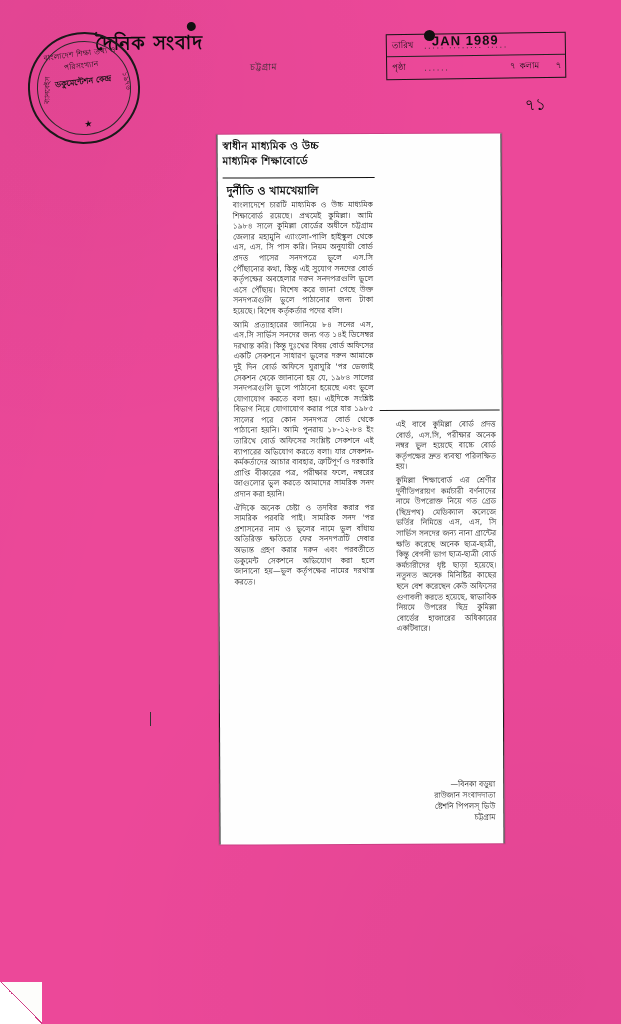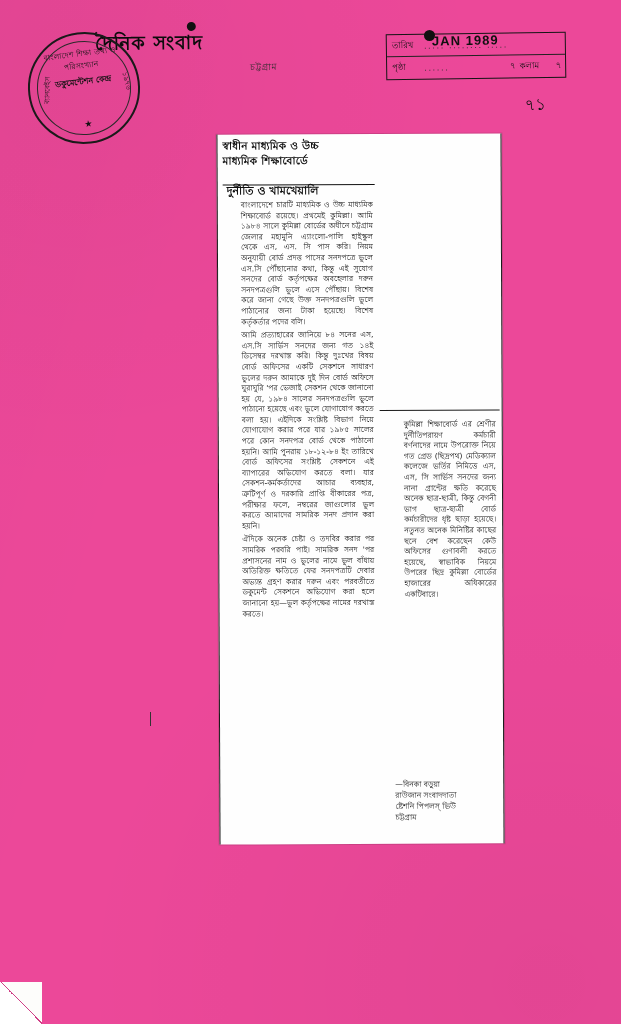"স্বাধীন মাধ্যমিক ও উচ্চ" .headline { padding-bottom: 16px -> 9px }
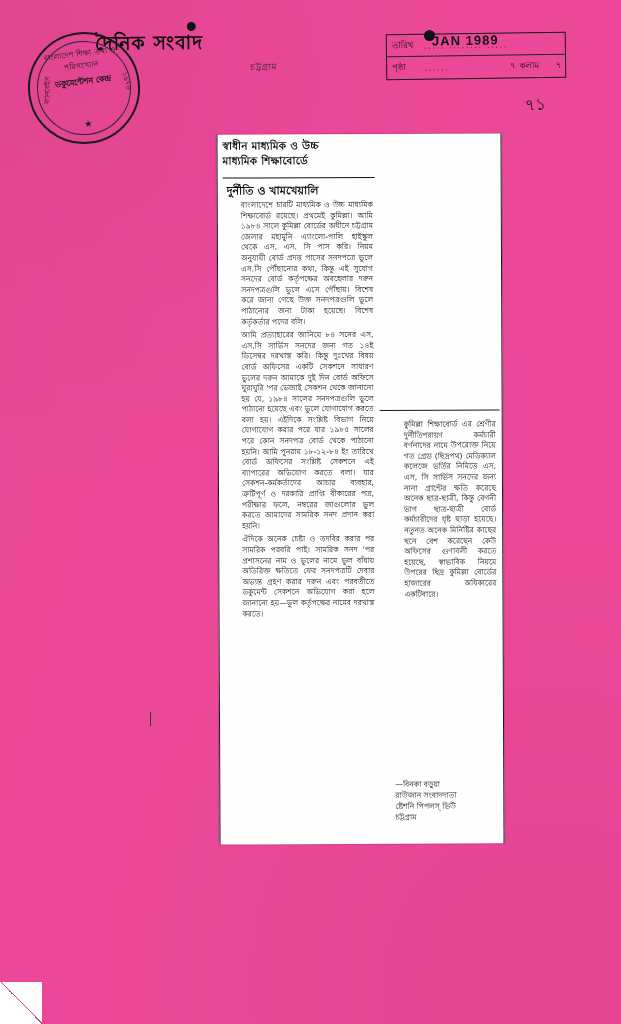"বাংলাদেশে চারটি মাধ্যমিক ও উচ্চ" .col p { margin: 0 0 3px 16px -> 0 0 3px 8px }
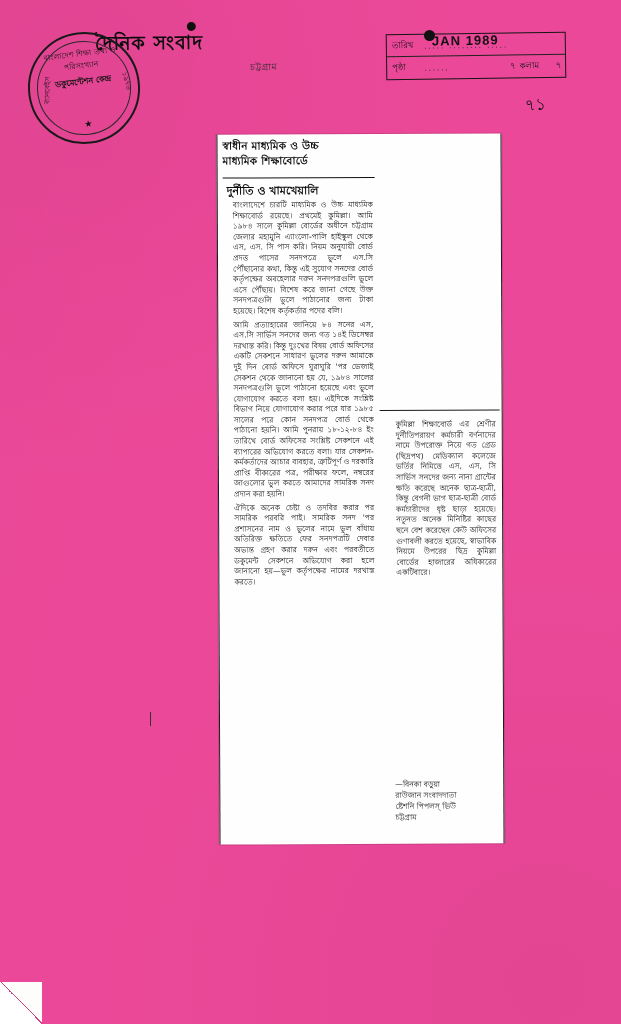"এই বাবে কুমিল্লা বোর্ড প্রদত্ত" p { html: none -> <p>এই বাবে কুমিল্লা বোর্ড প্রদত্ত বোর্ড, এস.সি, পরীক্ষার অনেক নম্বর ভুল হয়েছে বাচ্চে বোর্ড কর্তৃপক্ষের দ্রুত ব্যবস্থা পরিলক্ষিত হয়।</p> }
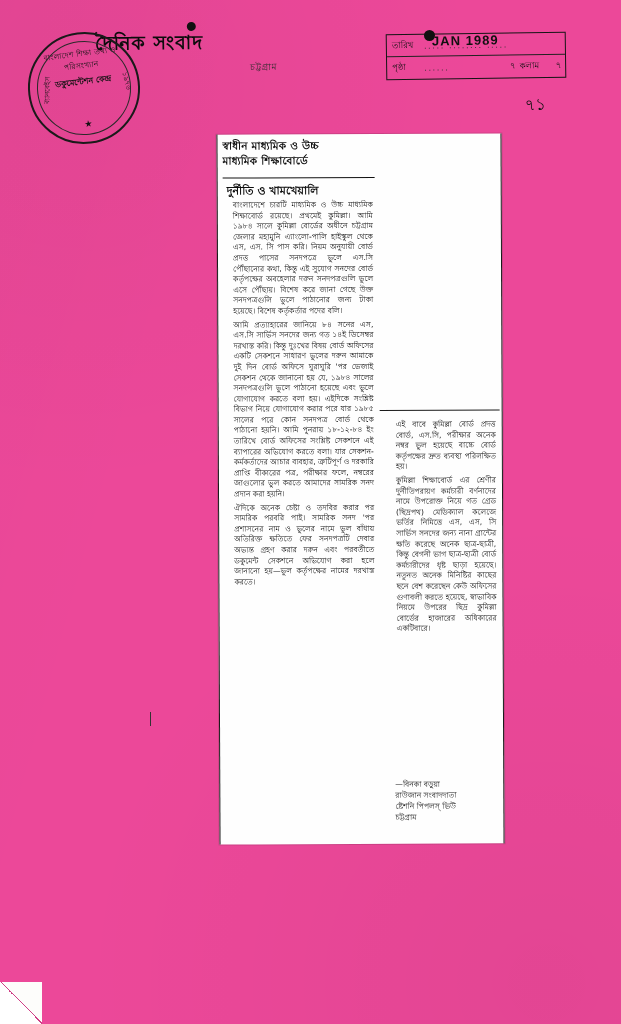"—বিনকা বড়ুয়া" .signature { text-align: none -> right }
